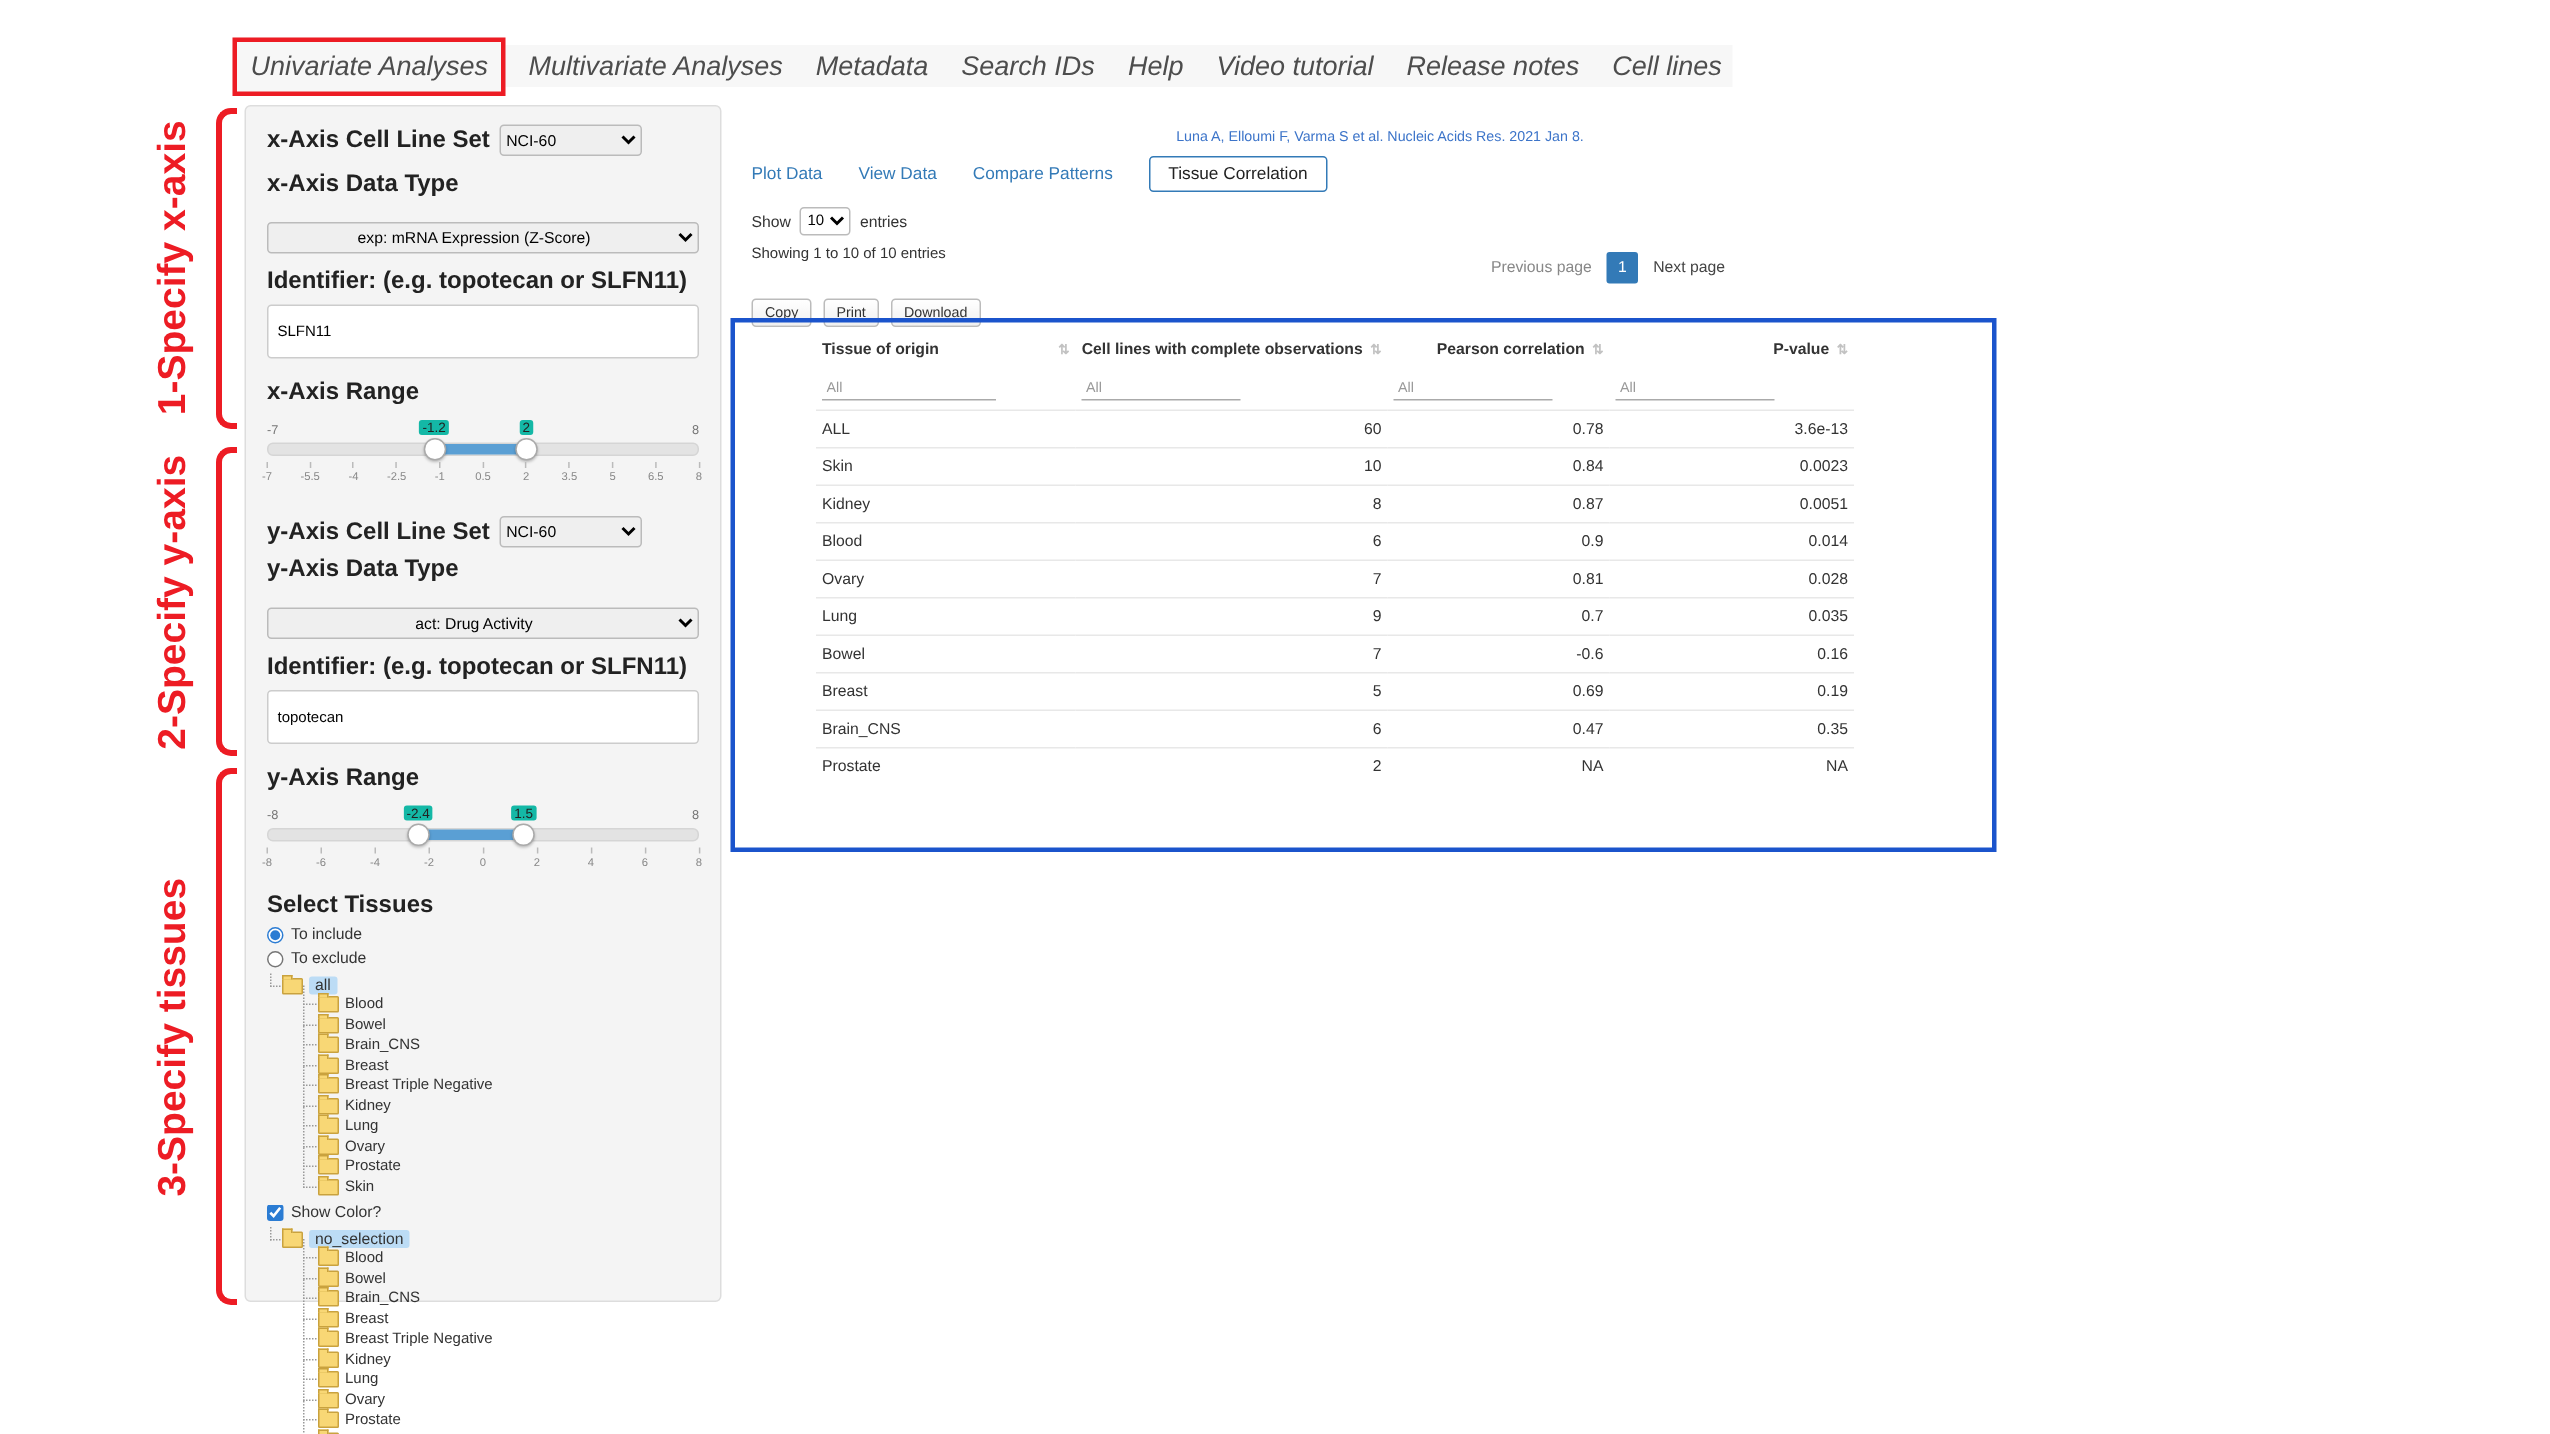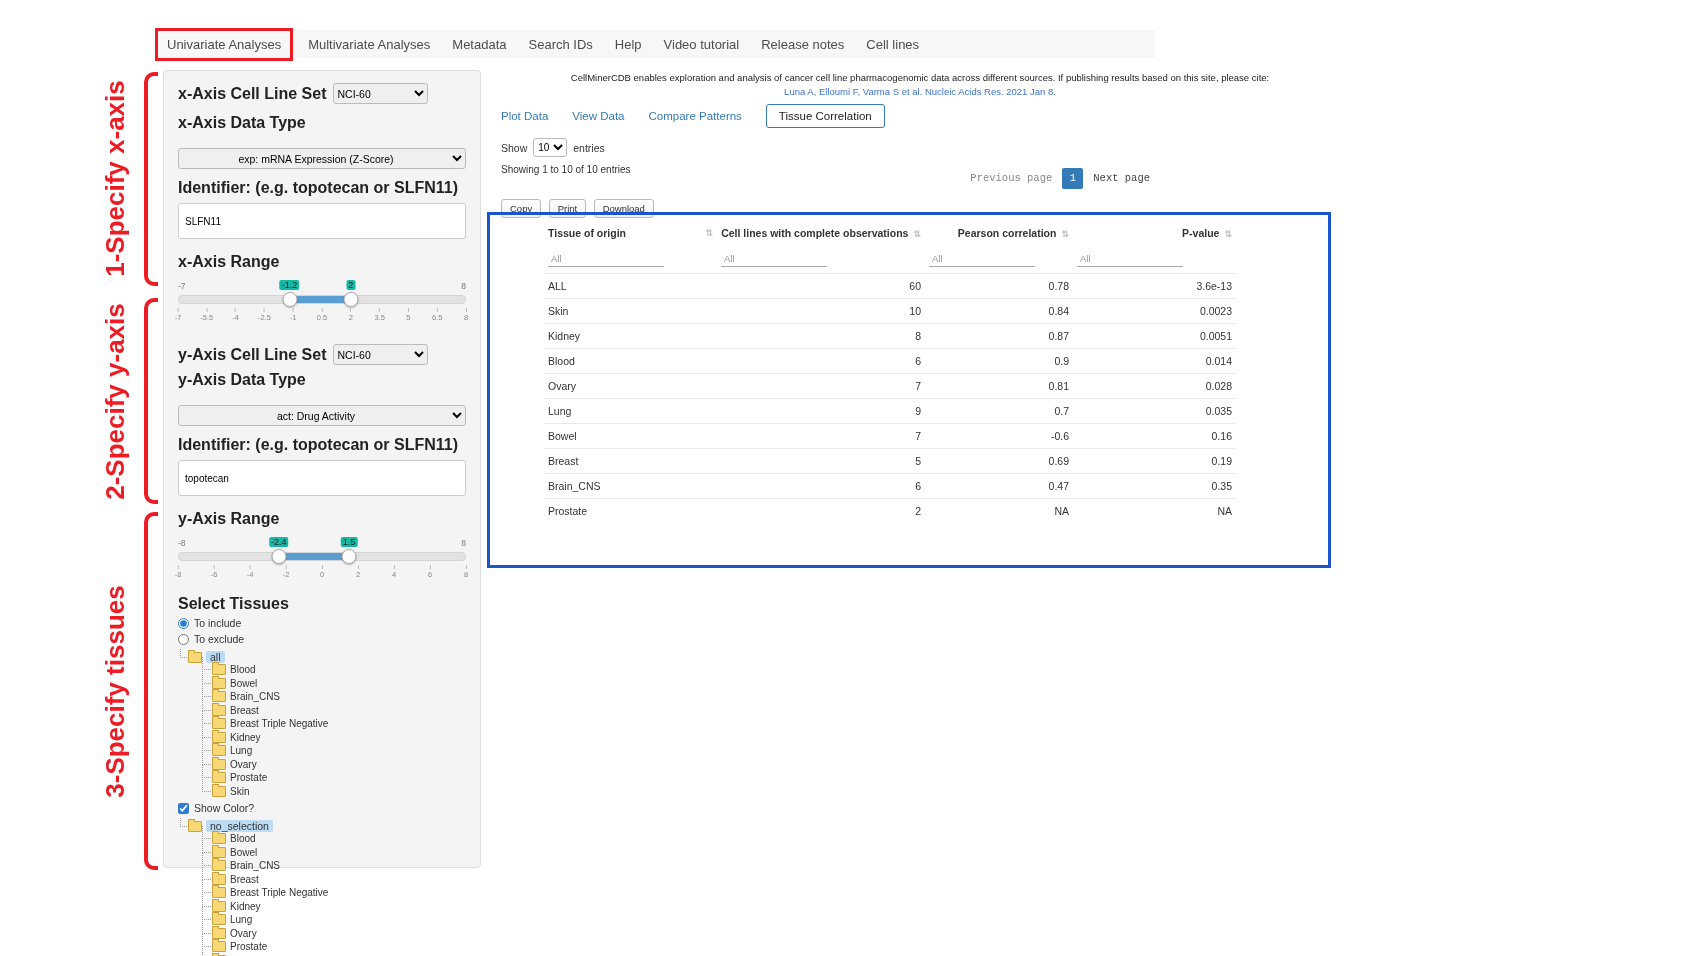"Univariate Analyses" .nav-item { font-size: 13px -> 18px; font-style: none -> italic }
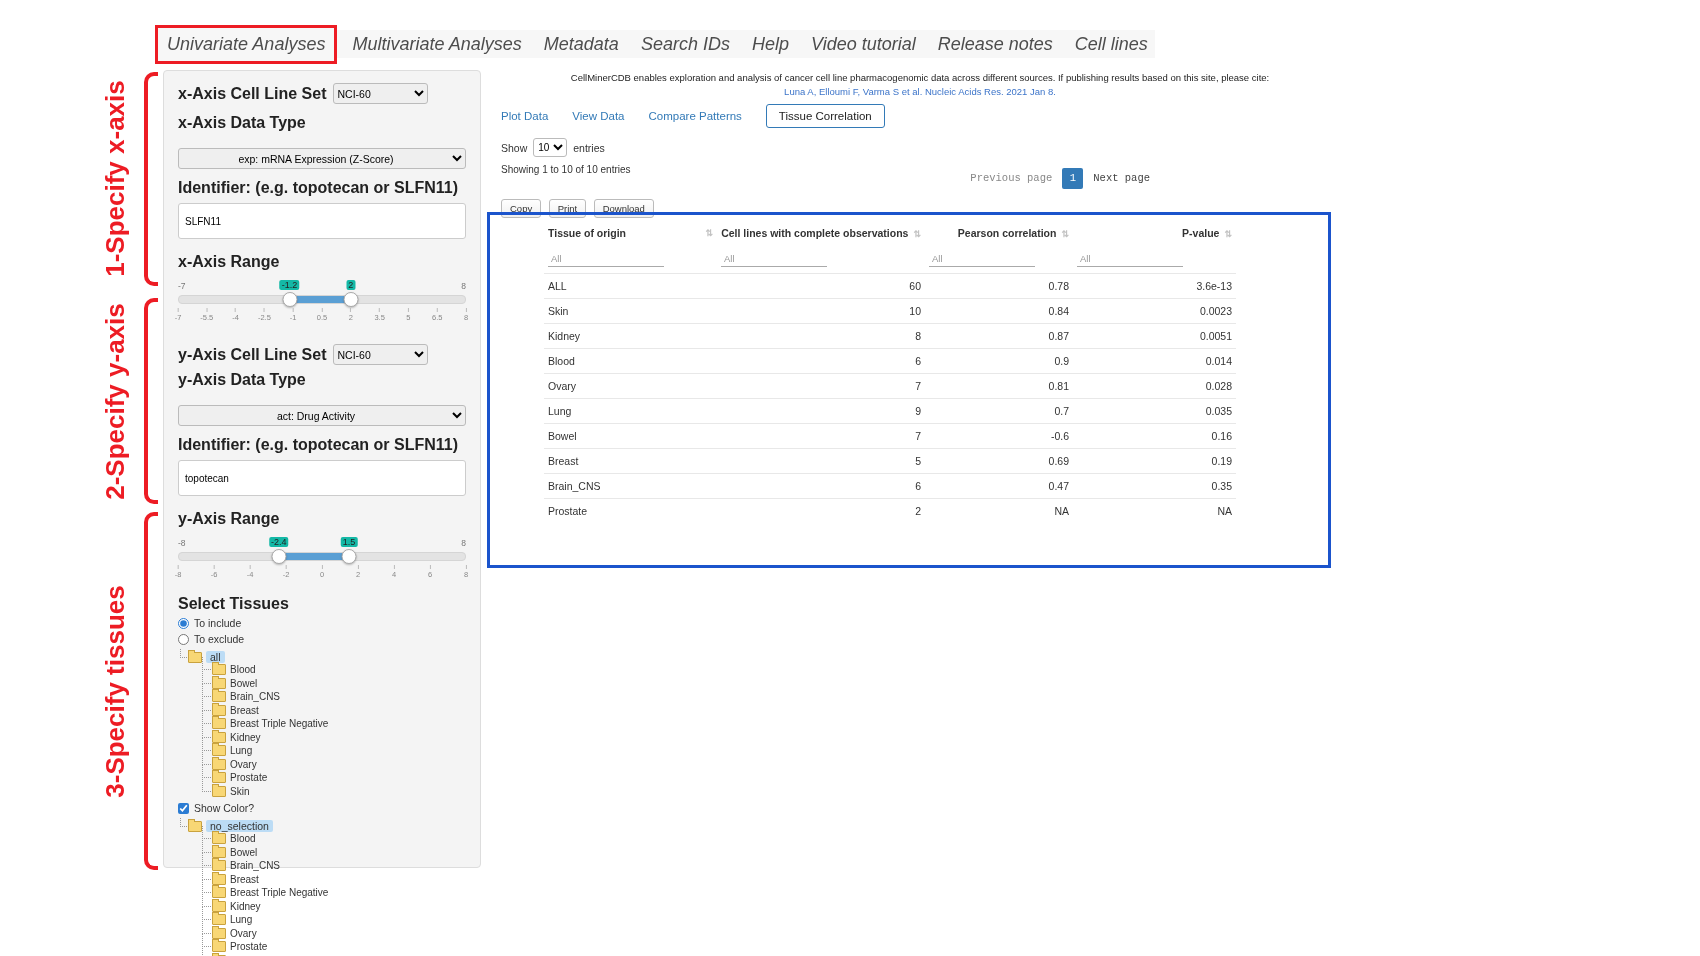"CellMinerCDB enables exploration and" div.citation1 { html: <div>CellMinerCDB enables exploration and analysis of cancer cell line pharmacogenomic data across different sources. If publishing results based on this site, please cite:</div> -> none }
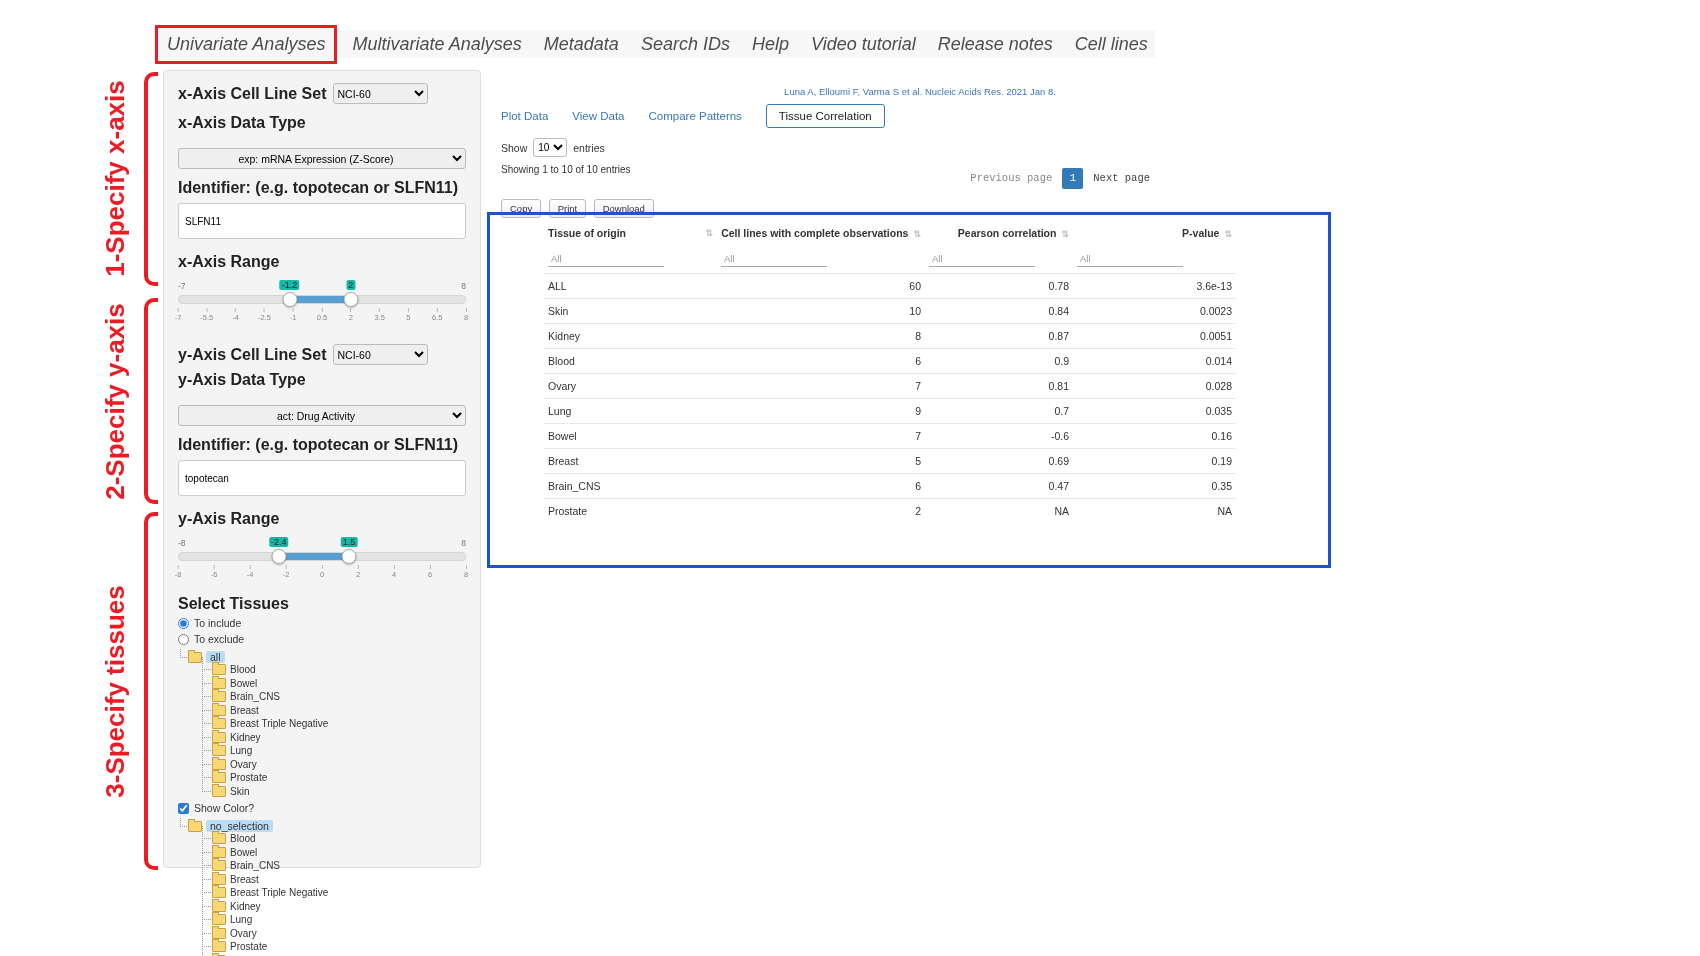"Previous page 1 Next page" .pagination { font-family: Liberation Mono, monospace -> none }
